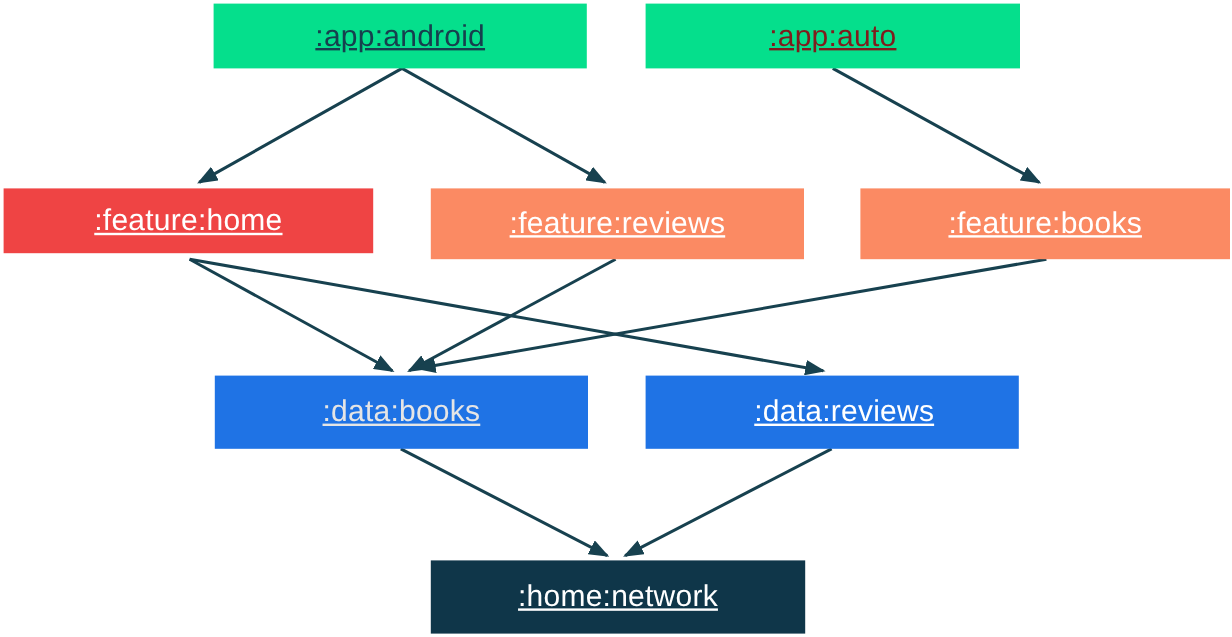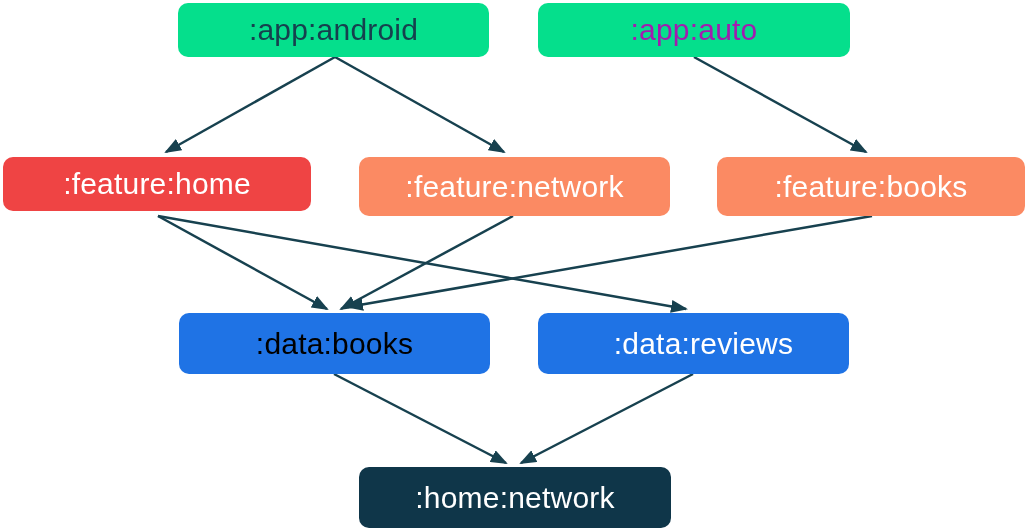":app:android" .node { border-radius: 10px -> 0; font-size: 30px -> 25px; text-decoration: none -> underline }
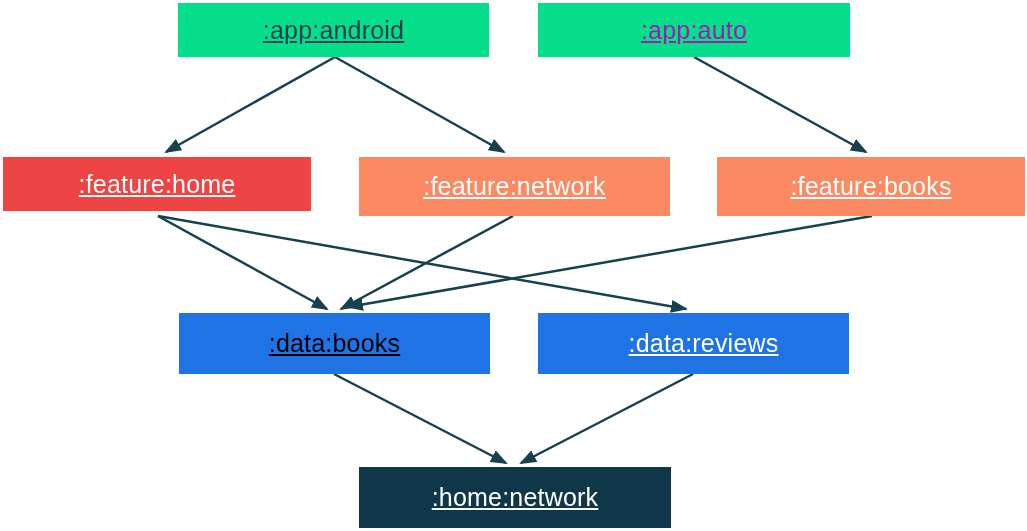":app:auto" div.node { color: #a21caf -> #7f1d1d }
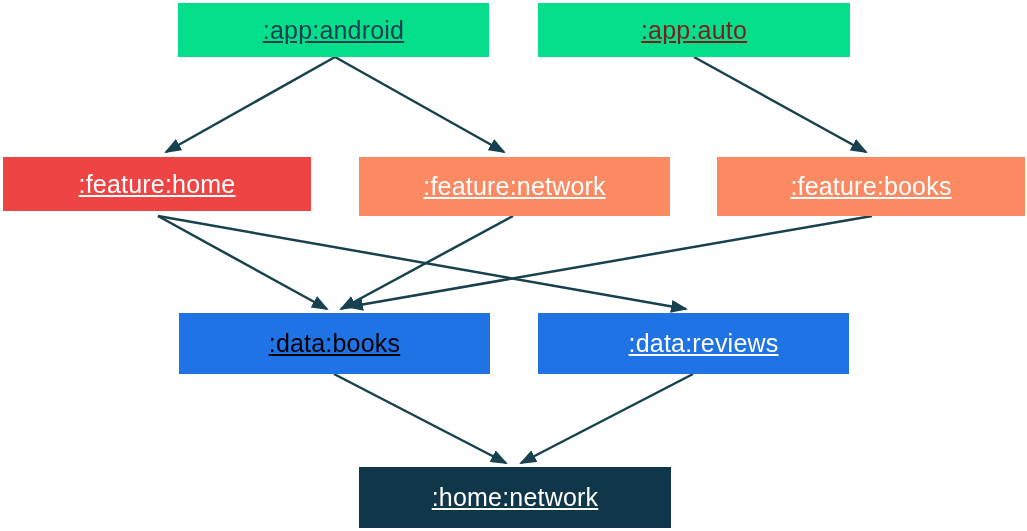":feature:network" div.node { text: :feature:network -> :feature:reviews }
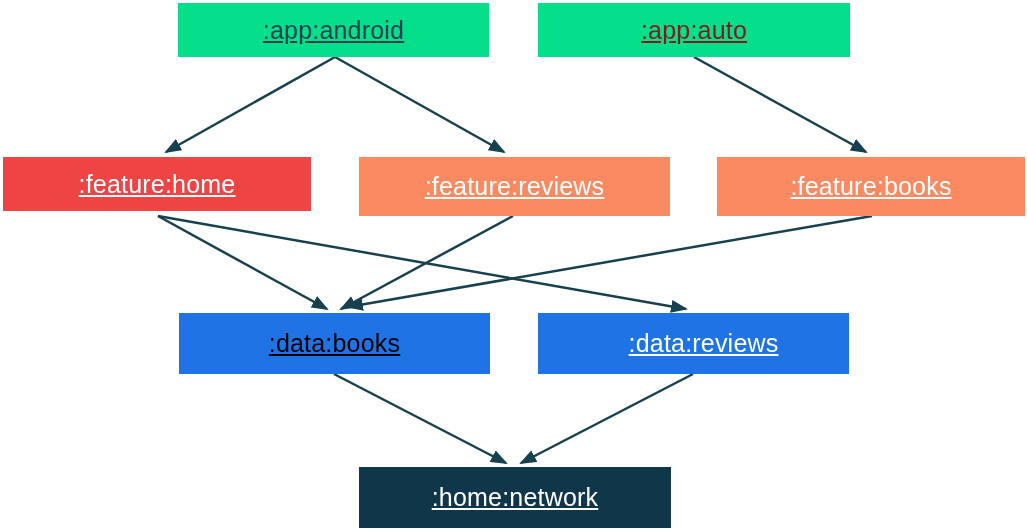":data:books" div.node { color: #000000 -> #e5e5e5 }
